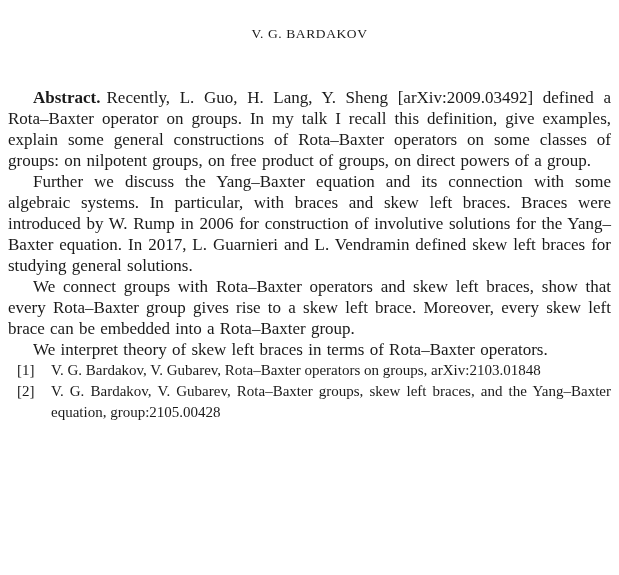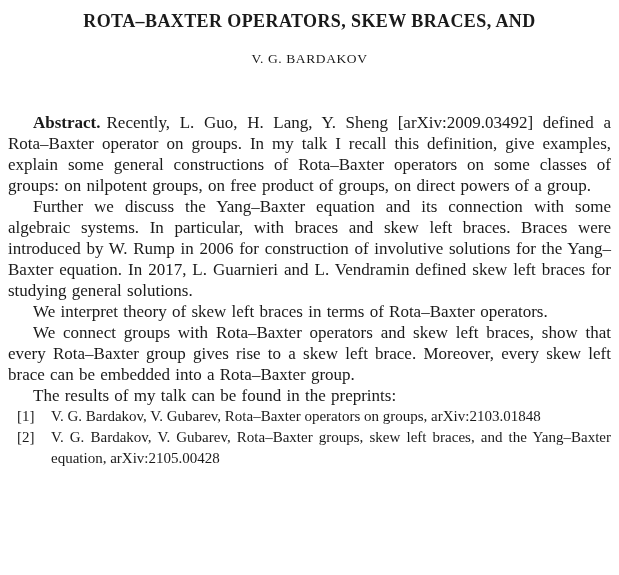"ROTA–BAXTER OPERATORS, SKEW BRACES, AND" span.title-line { html: <span>ROTA–BAXTER OPERATORS, SKEW BRACES, AND</span> -> none }
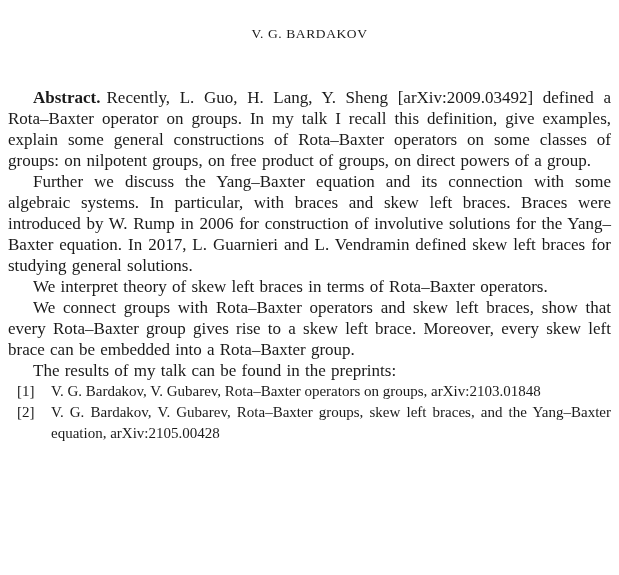"We interpret theory of skew" p.para { order: before "We connect groups with Rota–Baxter" -> after "We connect groups with Rota–Baxter" }
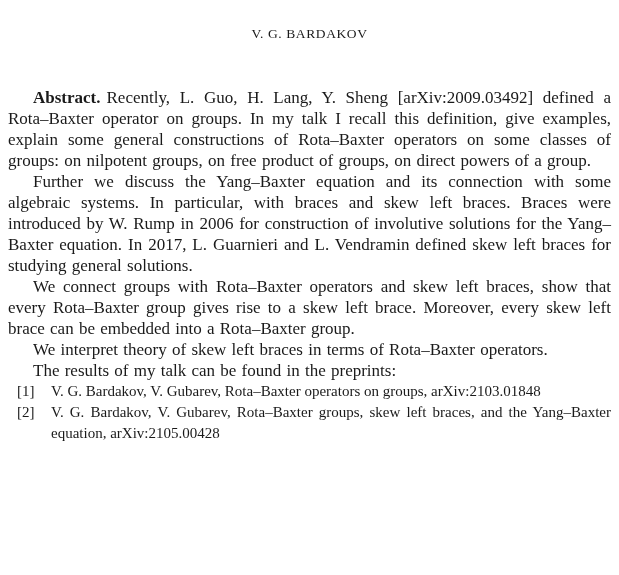"The results of my talk" p.para { html: <p>The results of my talk can be found in the preprints:</p> -> none }
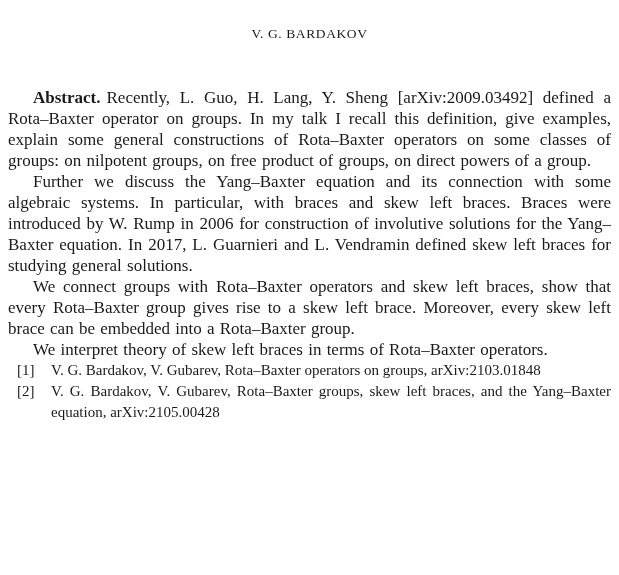"V. G. Bardakov, V. Gubarev, Rota–Baxter groups," span.ref-text { text: arXiv:2105.00428 -> group:2105.00428 }
